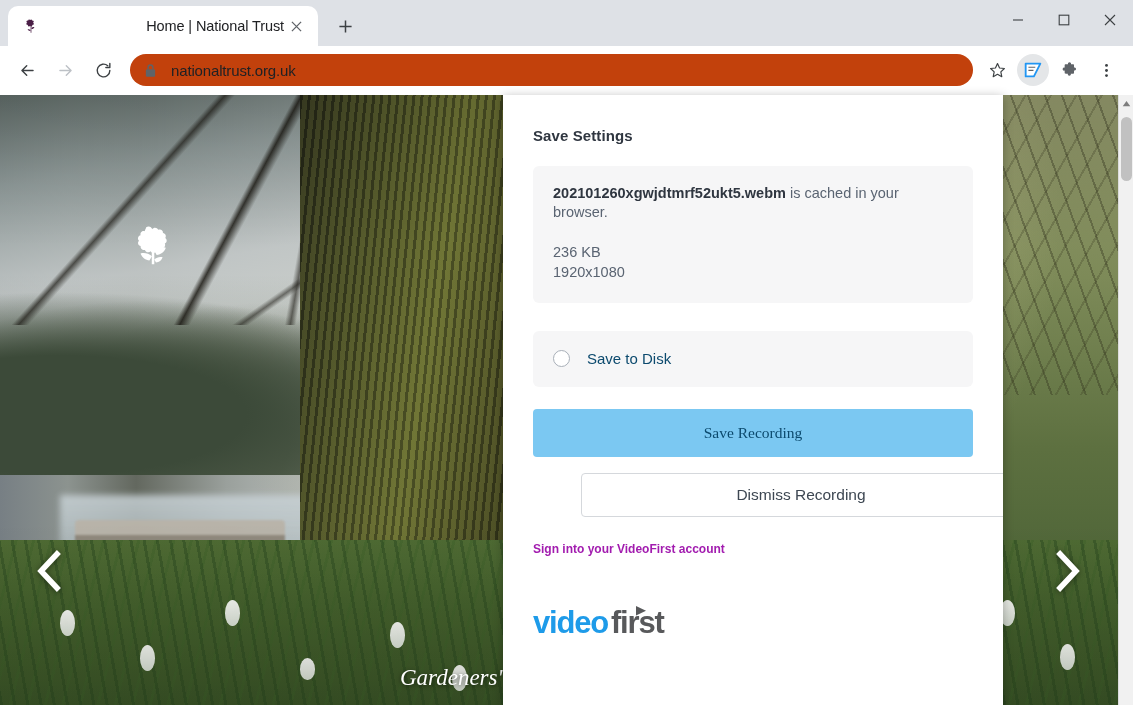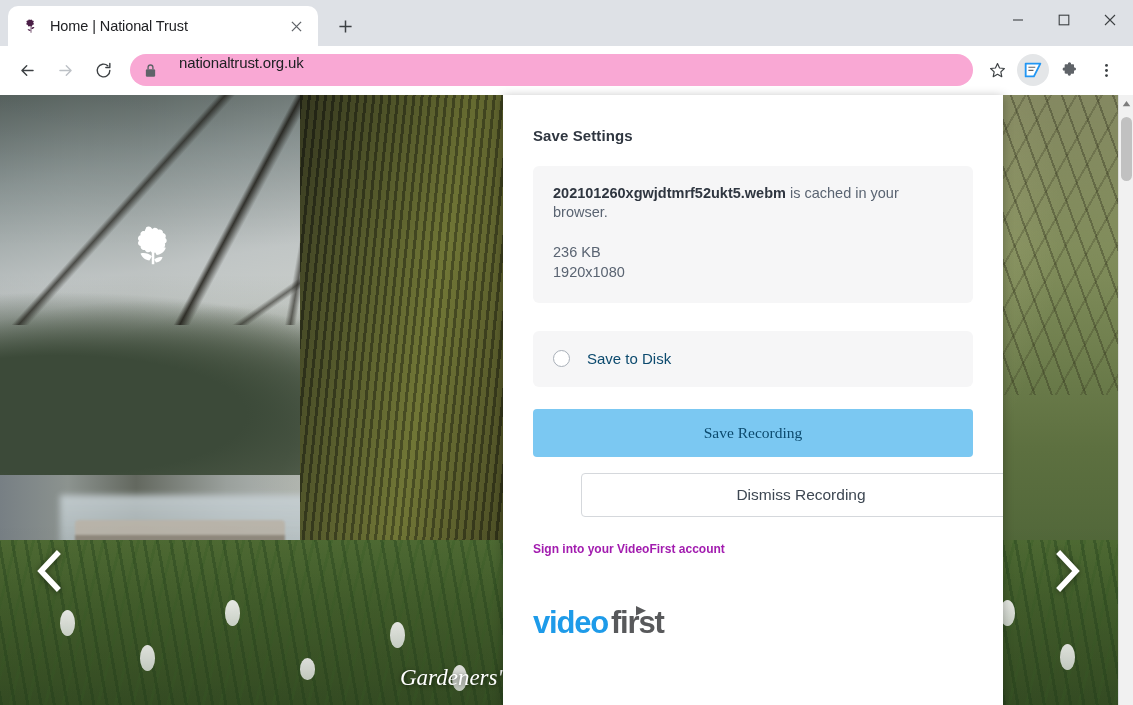"Home | National Trust" .tabstrip { text-align: none -> right }
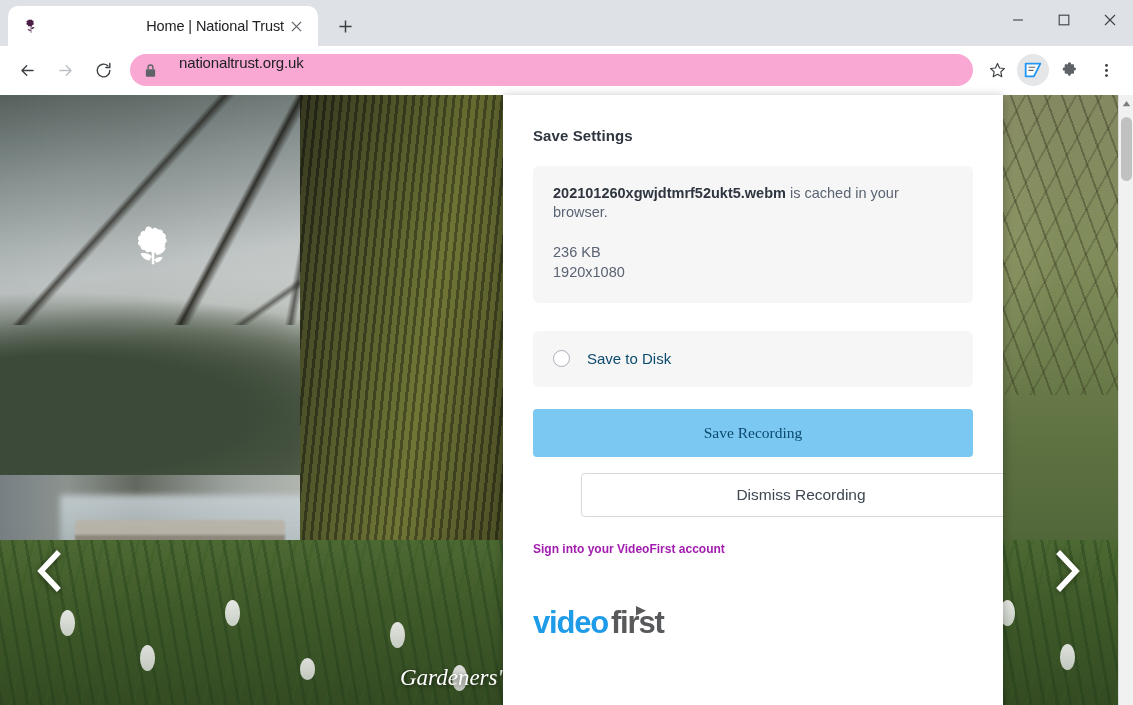"nationaltrust.org.uk" .omnibox { align-items: none -> center; background: #f9a8d4 -> #c2410c; gap: 8px -> none }
